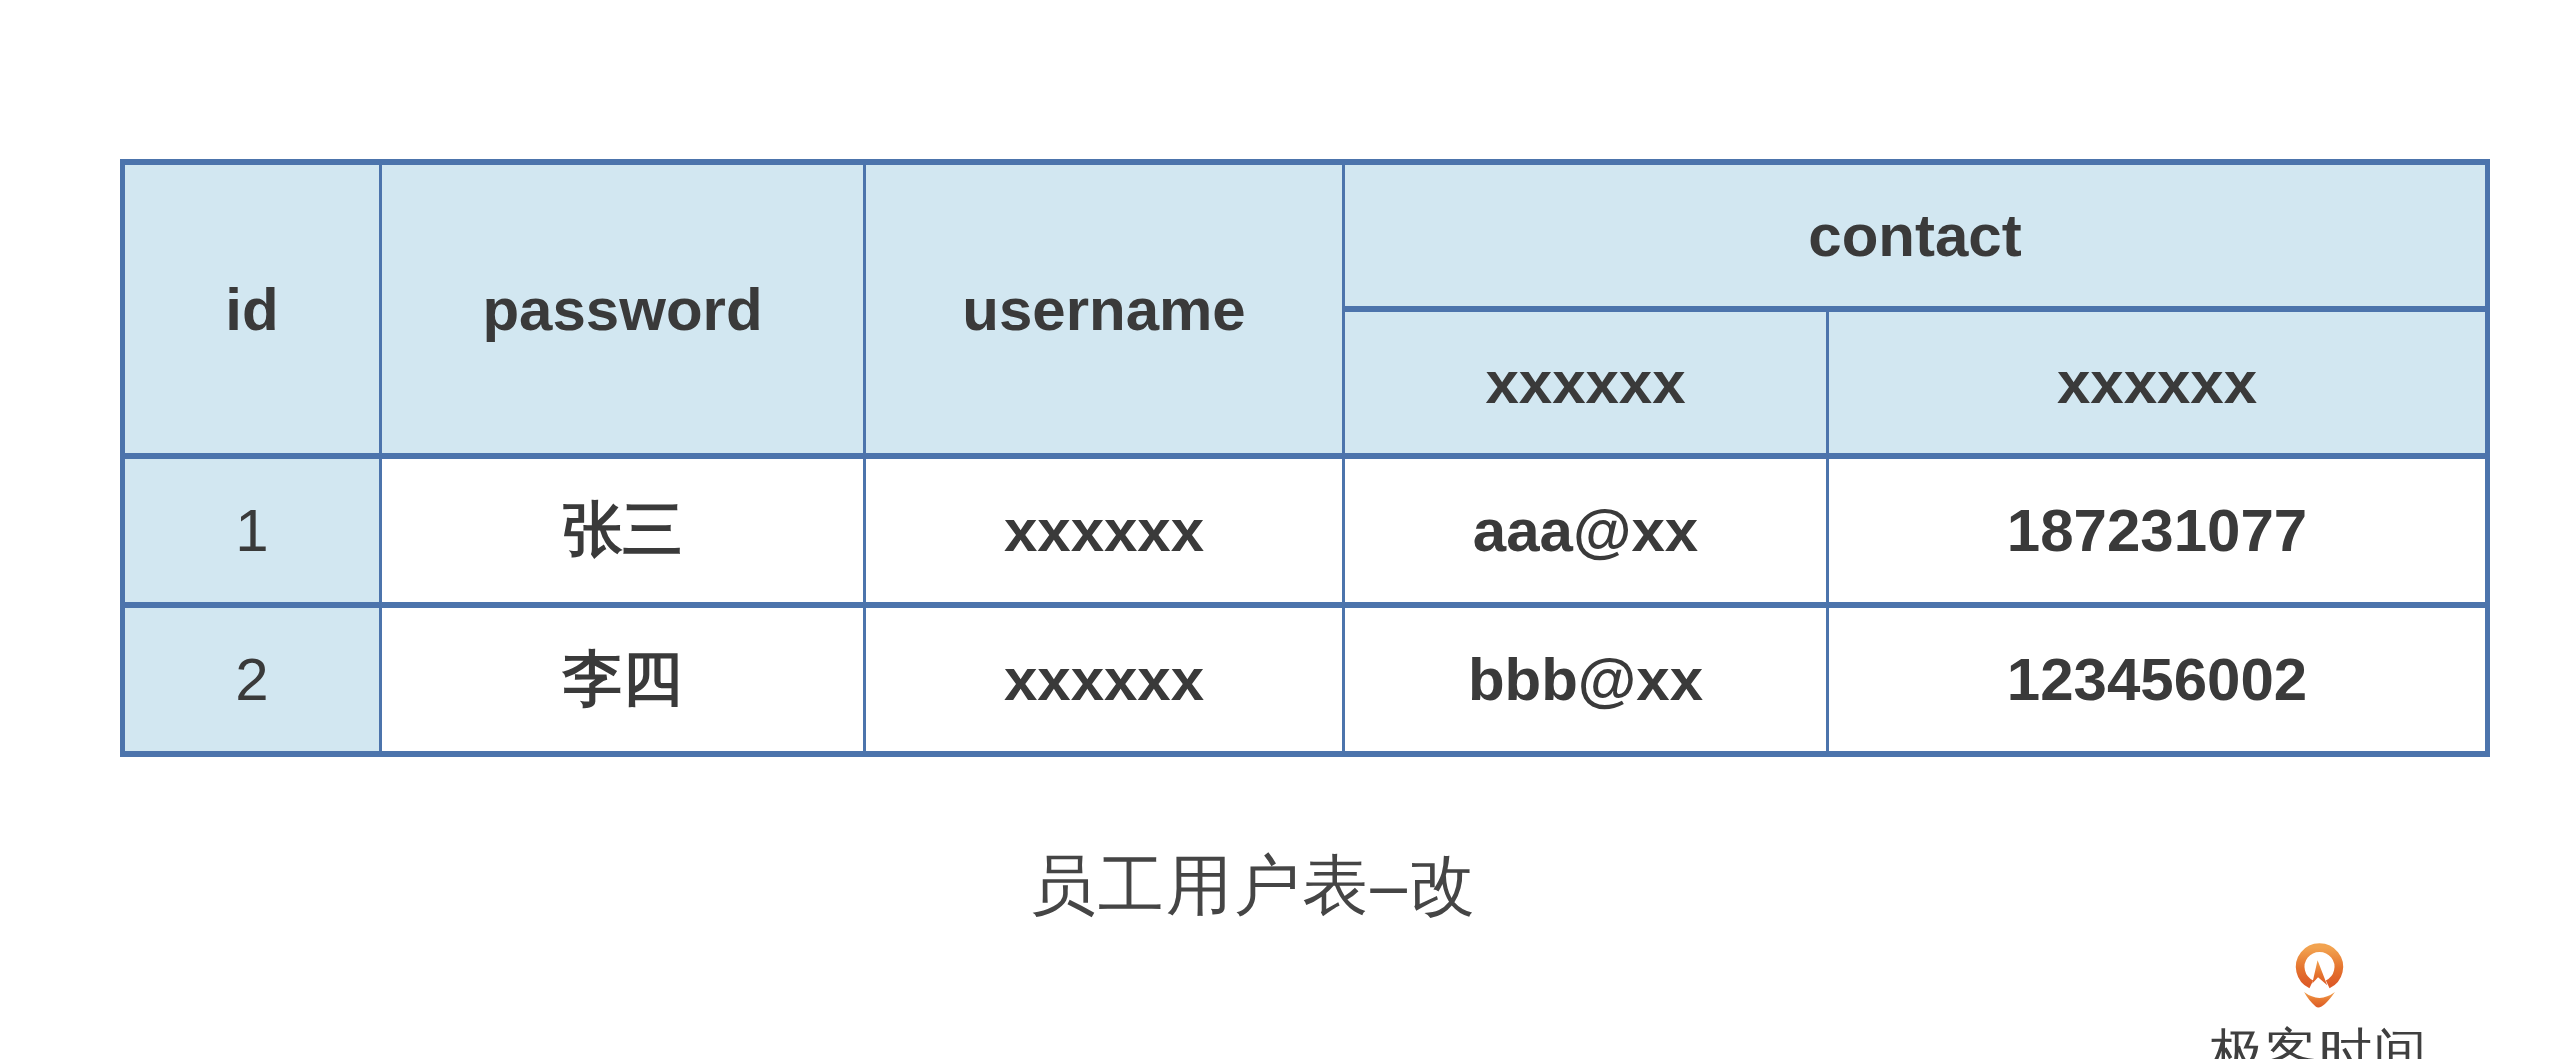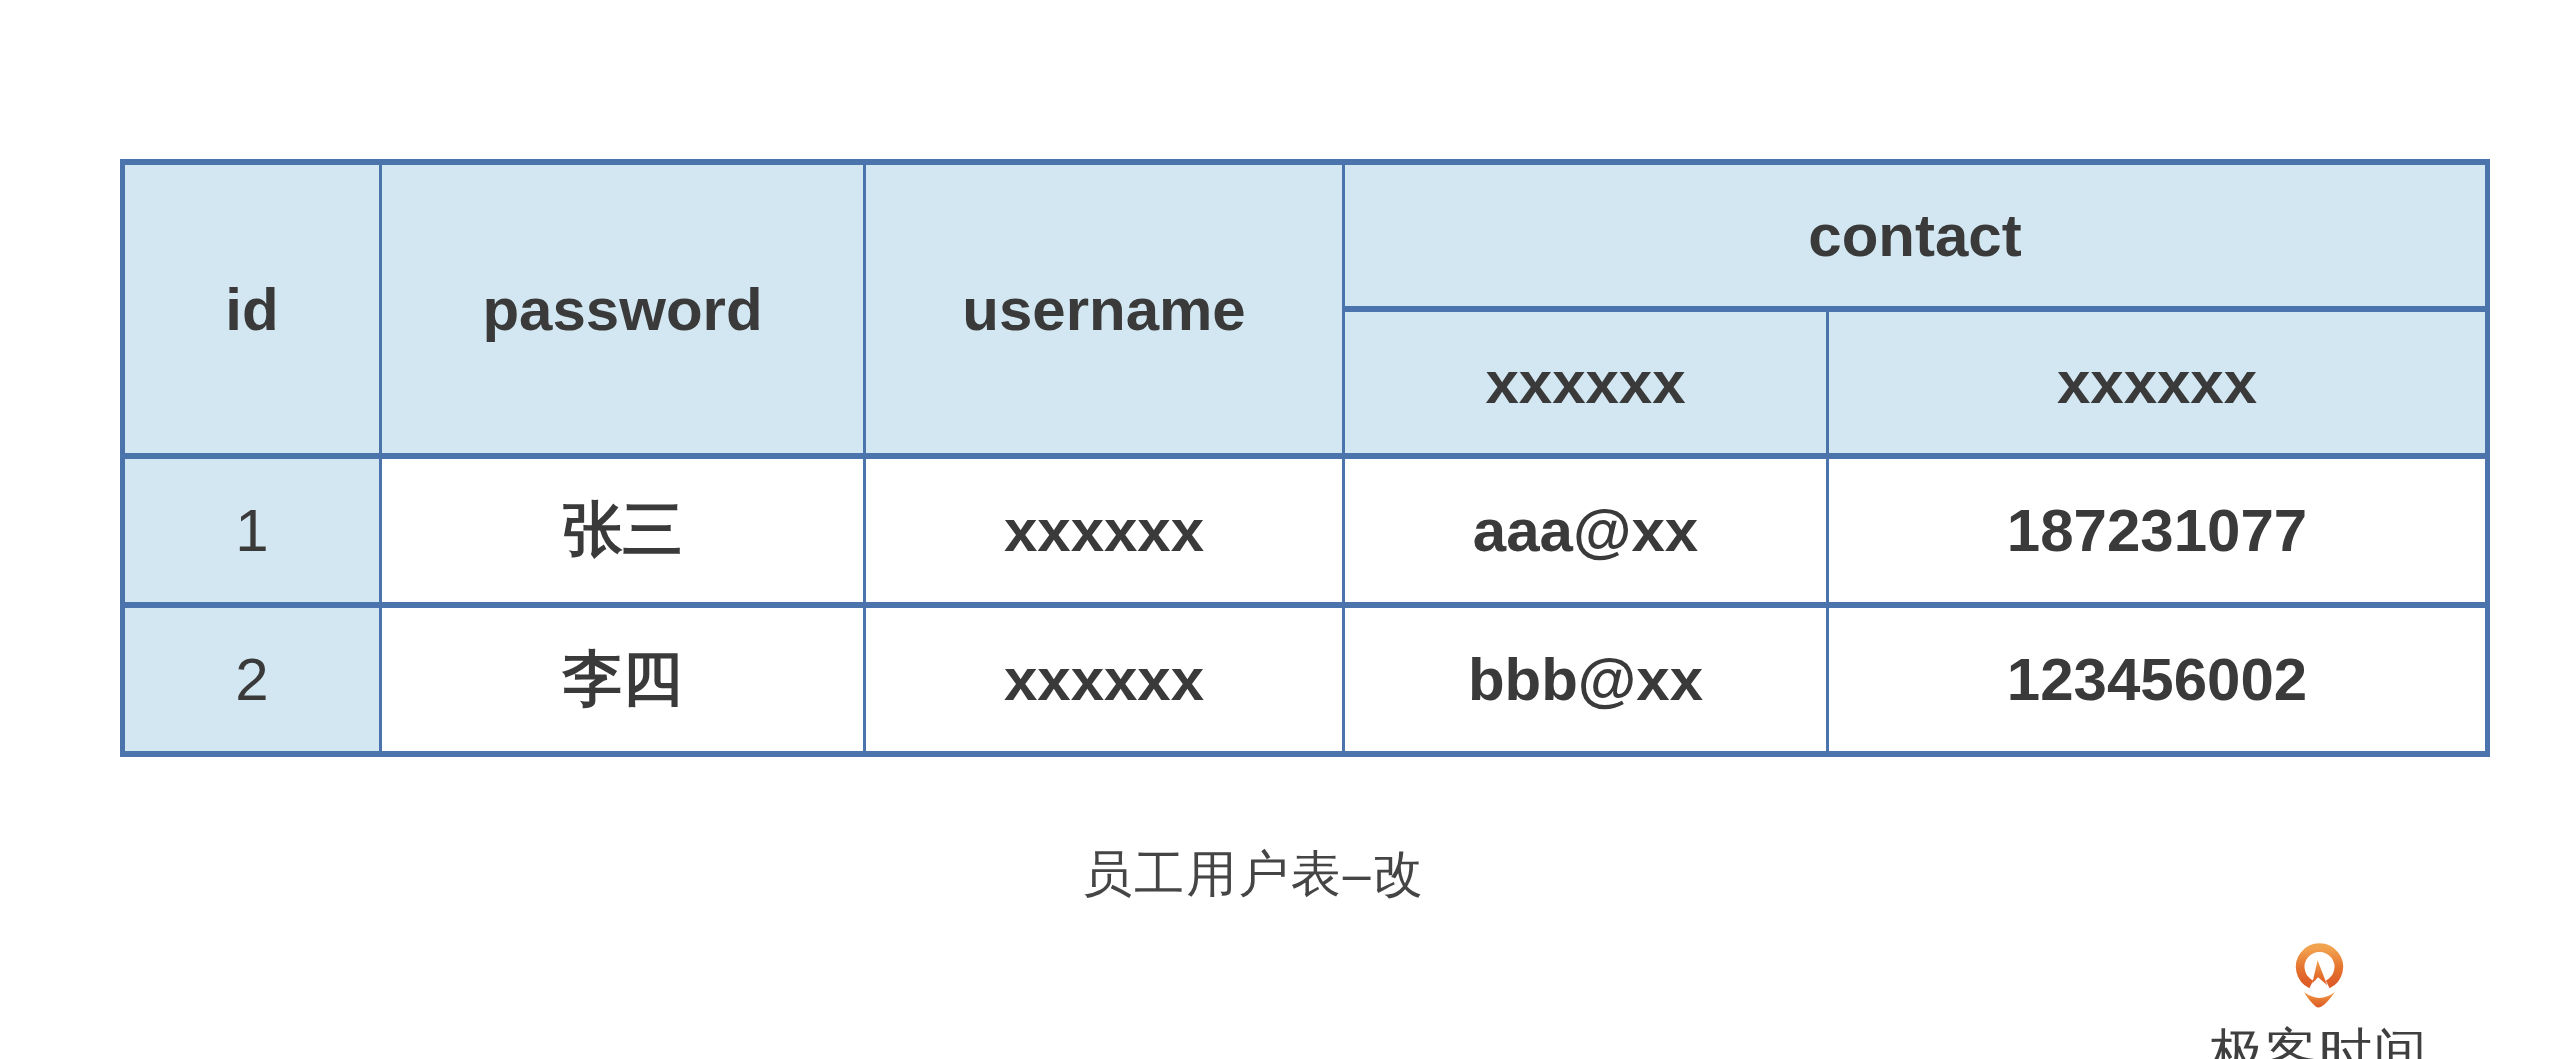"员工用户表–改" .caption { font-size: 50px -> 66px }
